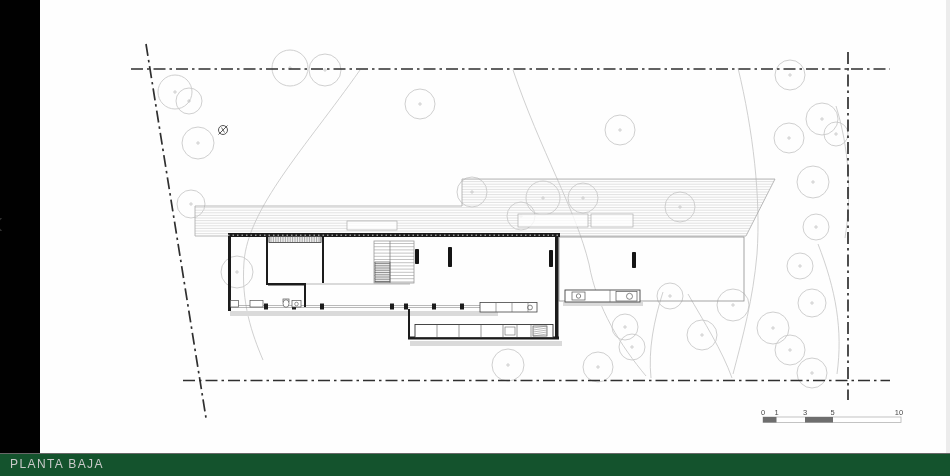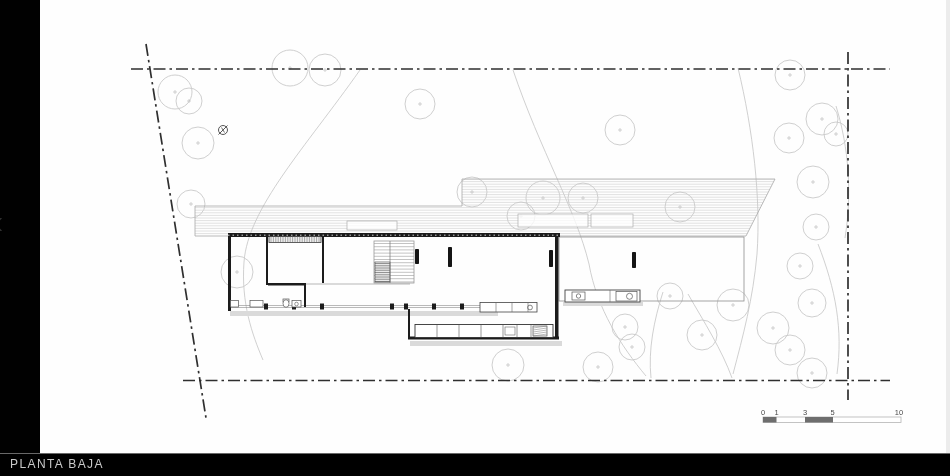"PLANTA BAJA" .footer { background: #000000 -> #14532d }
